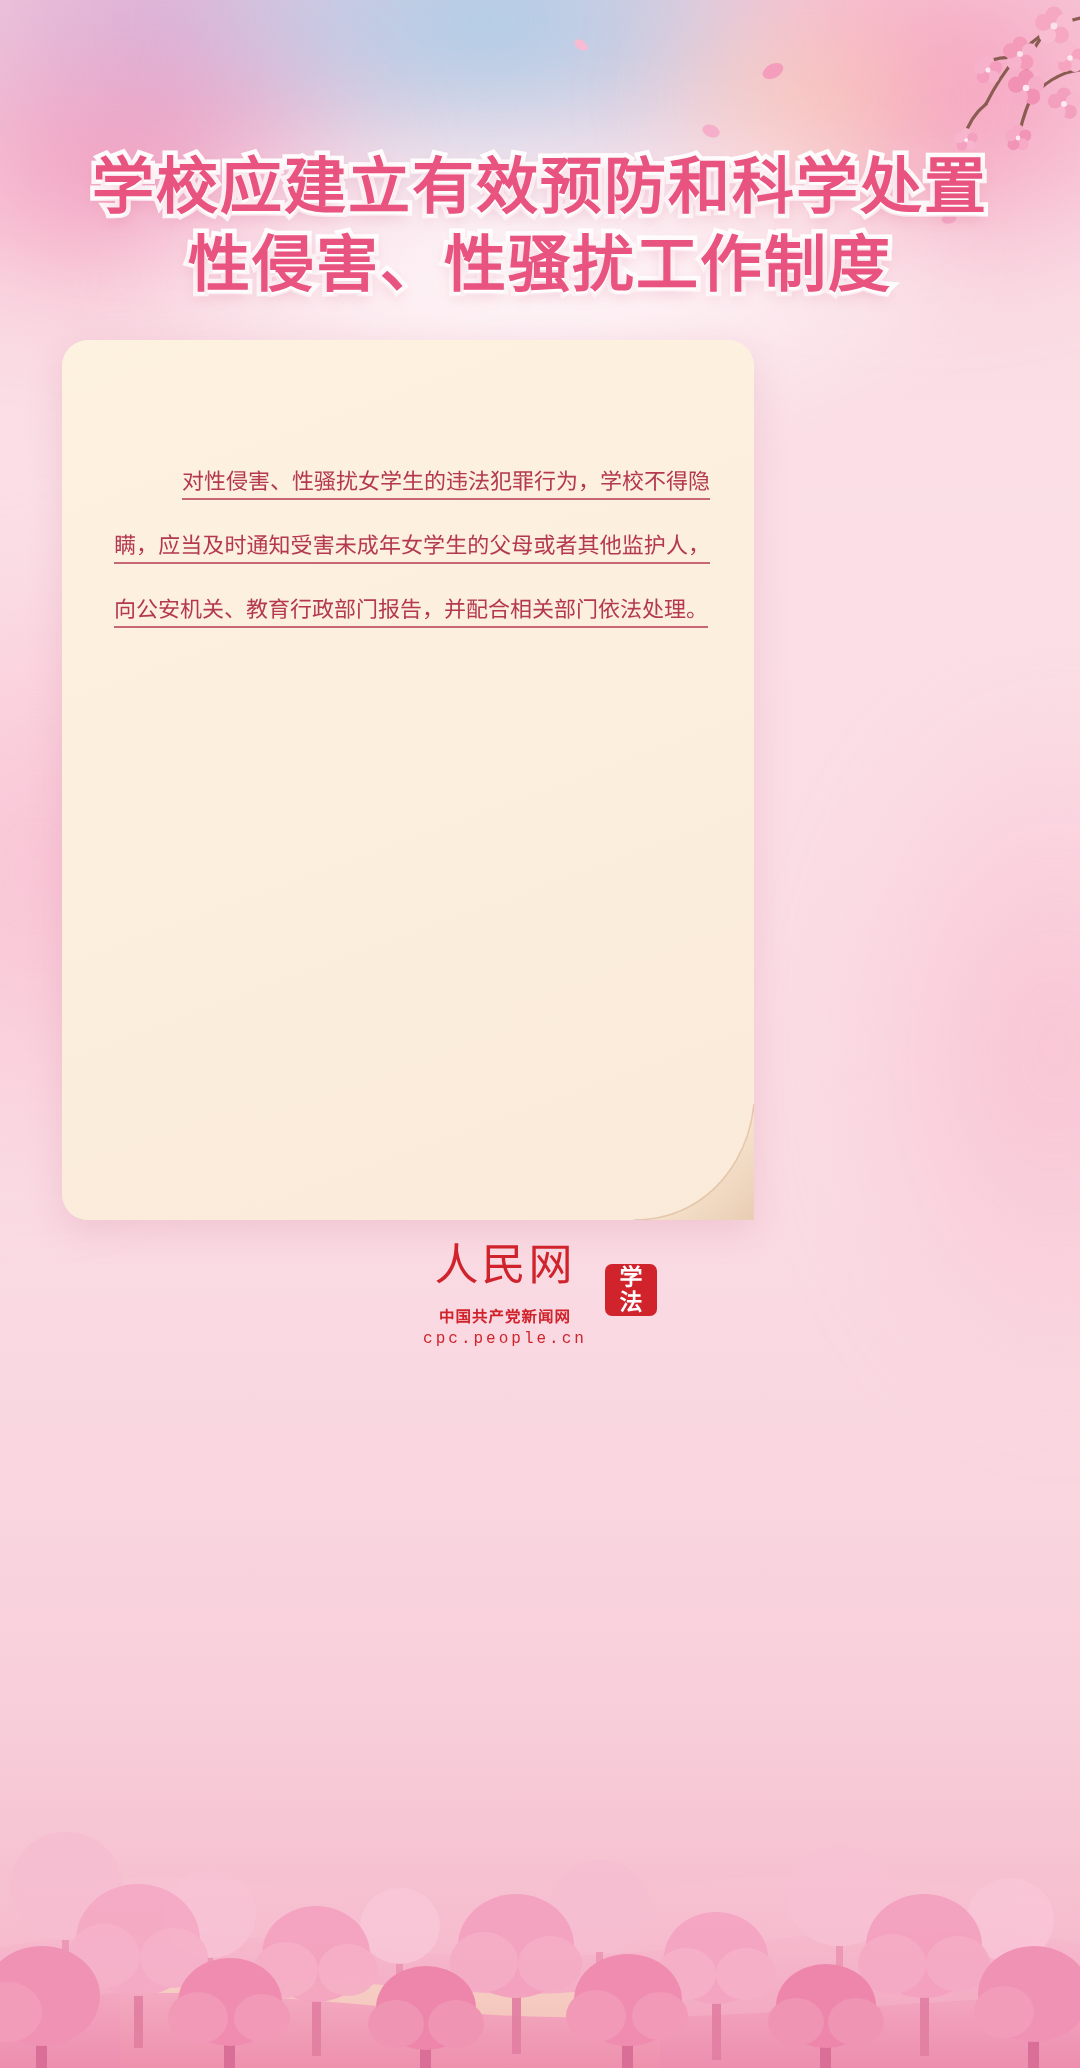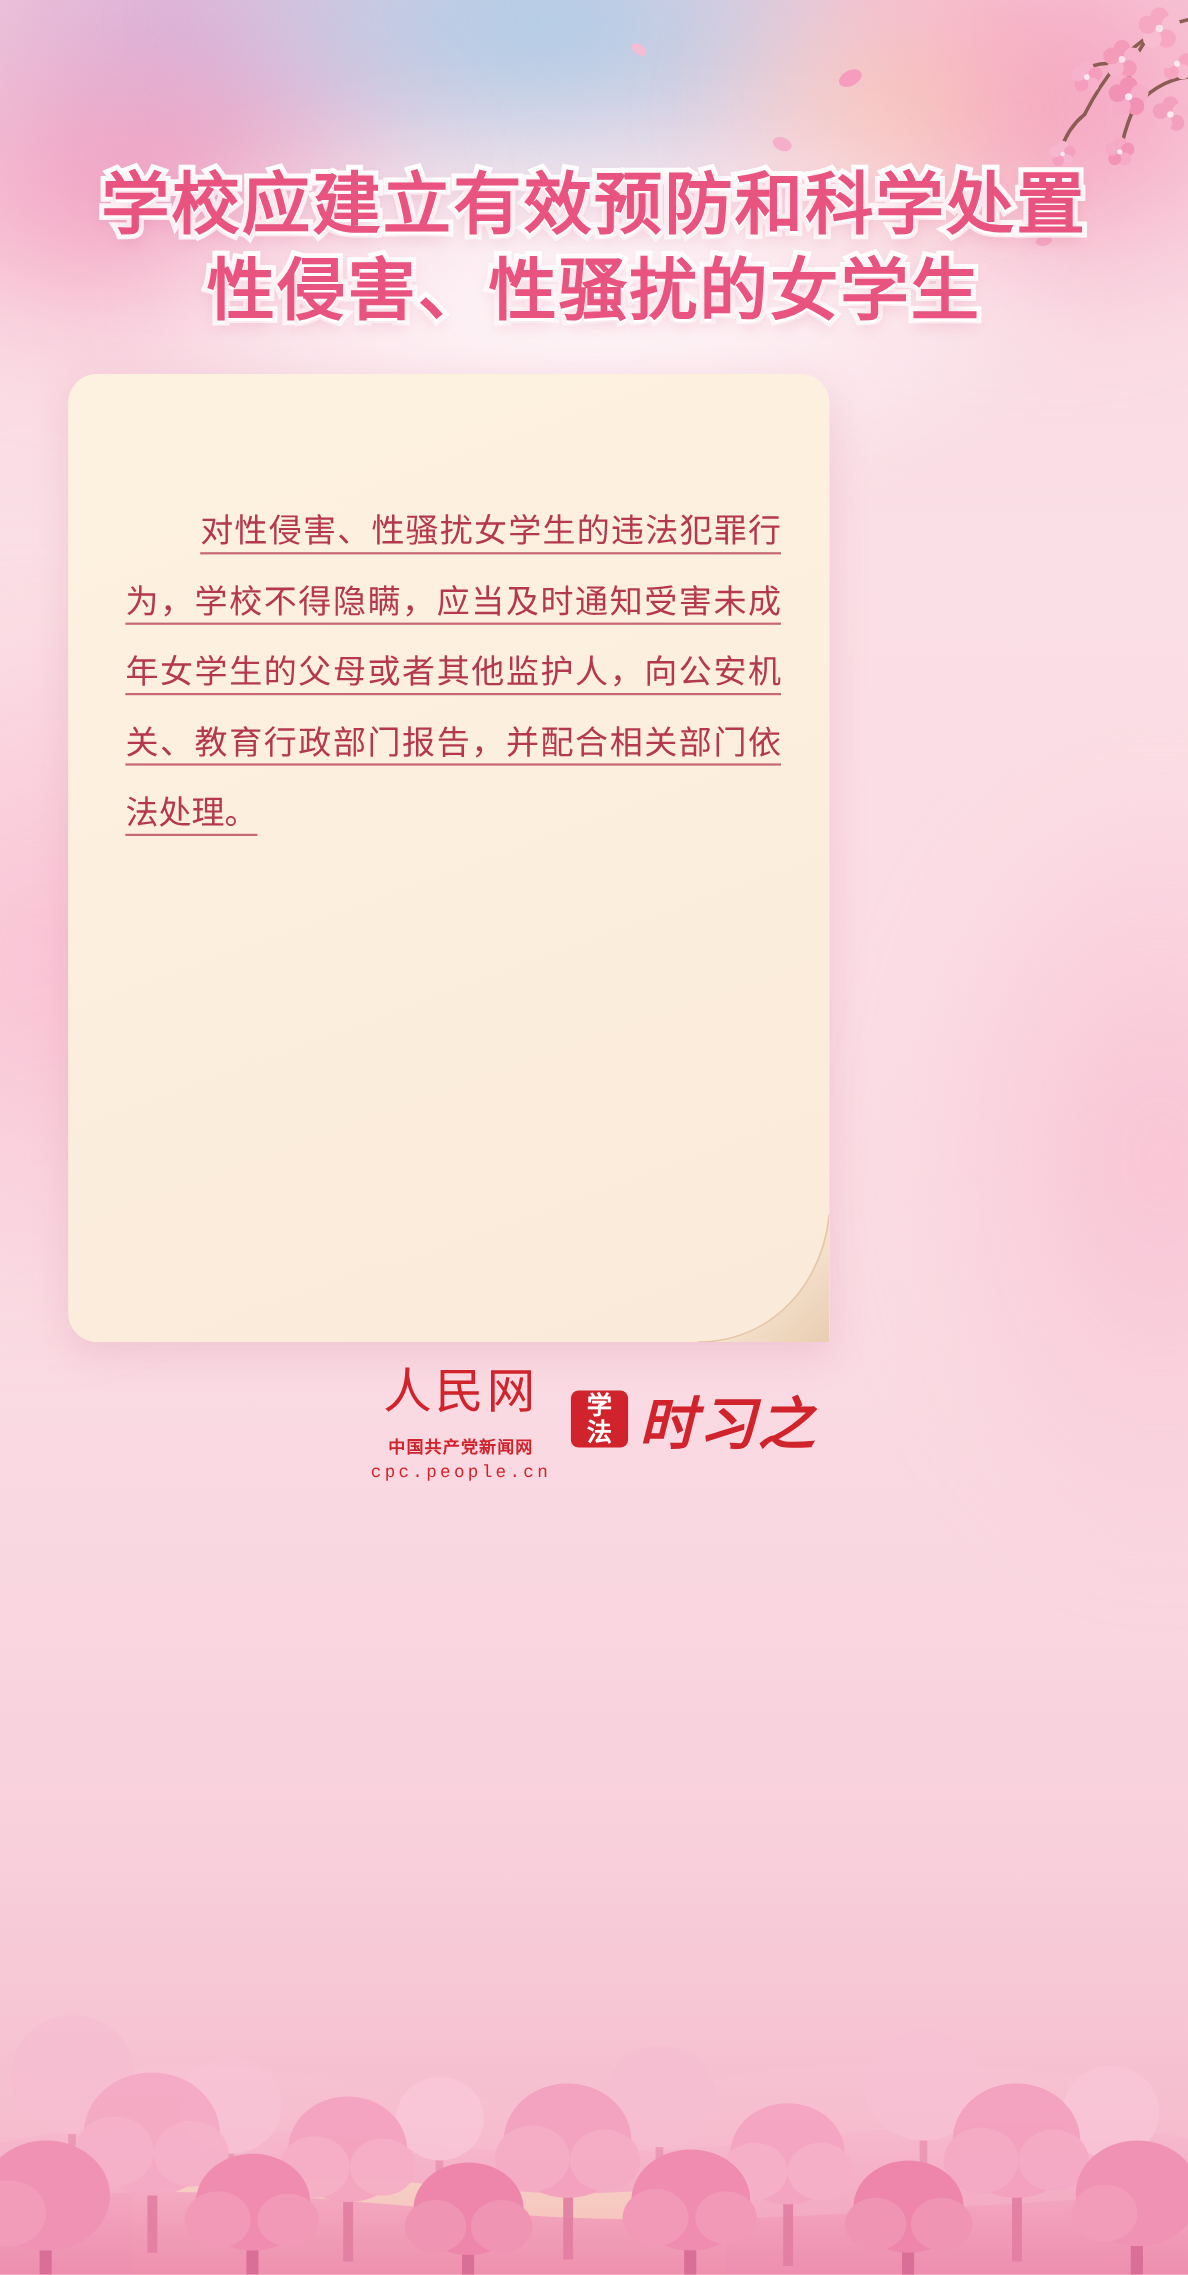"性侵害、性骚扰的女学生" div.tline { text: 的女学生 -> 工作制度 }
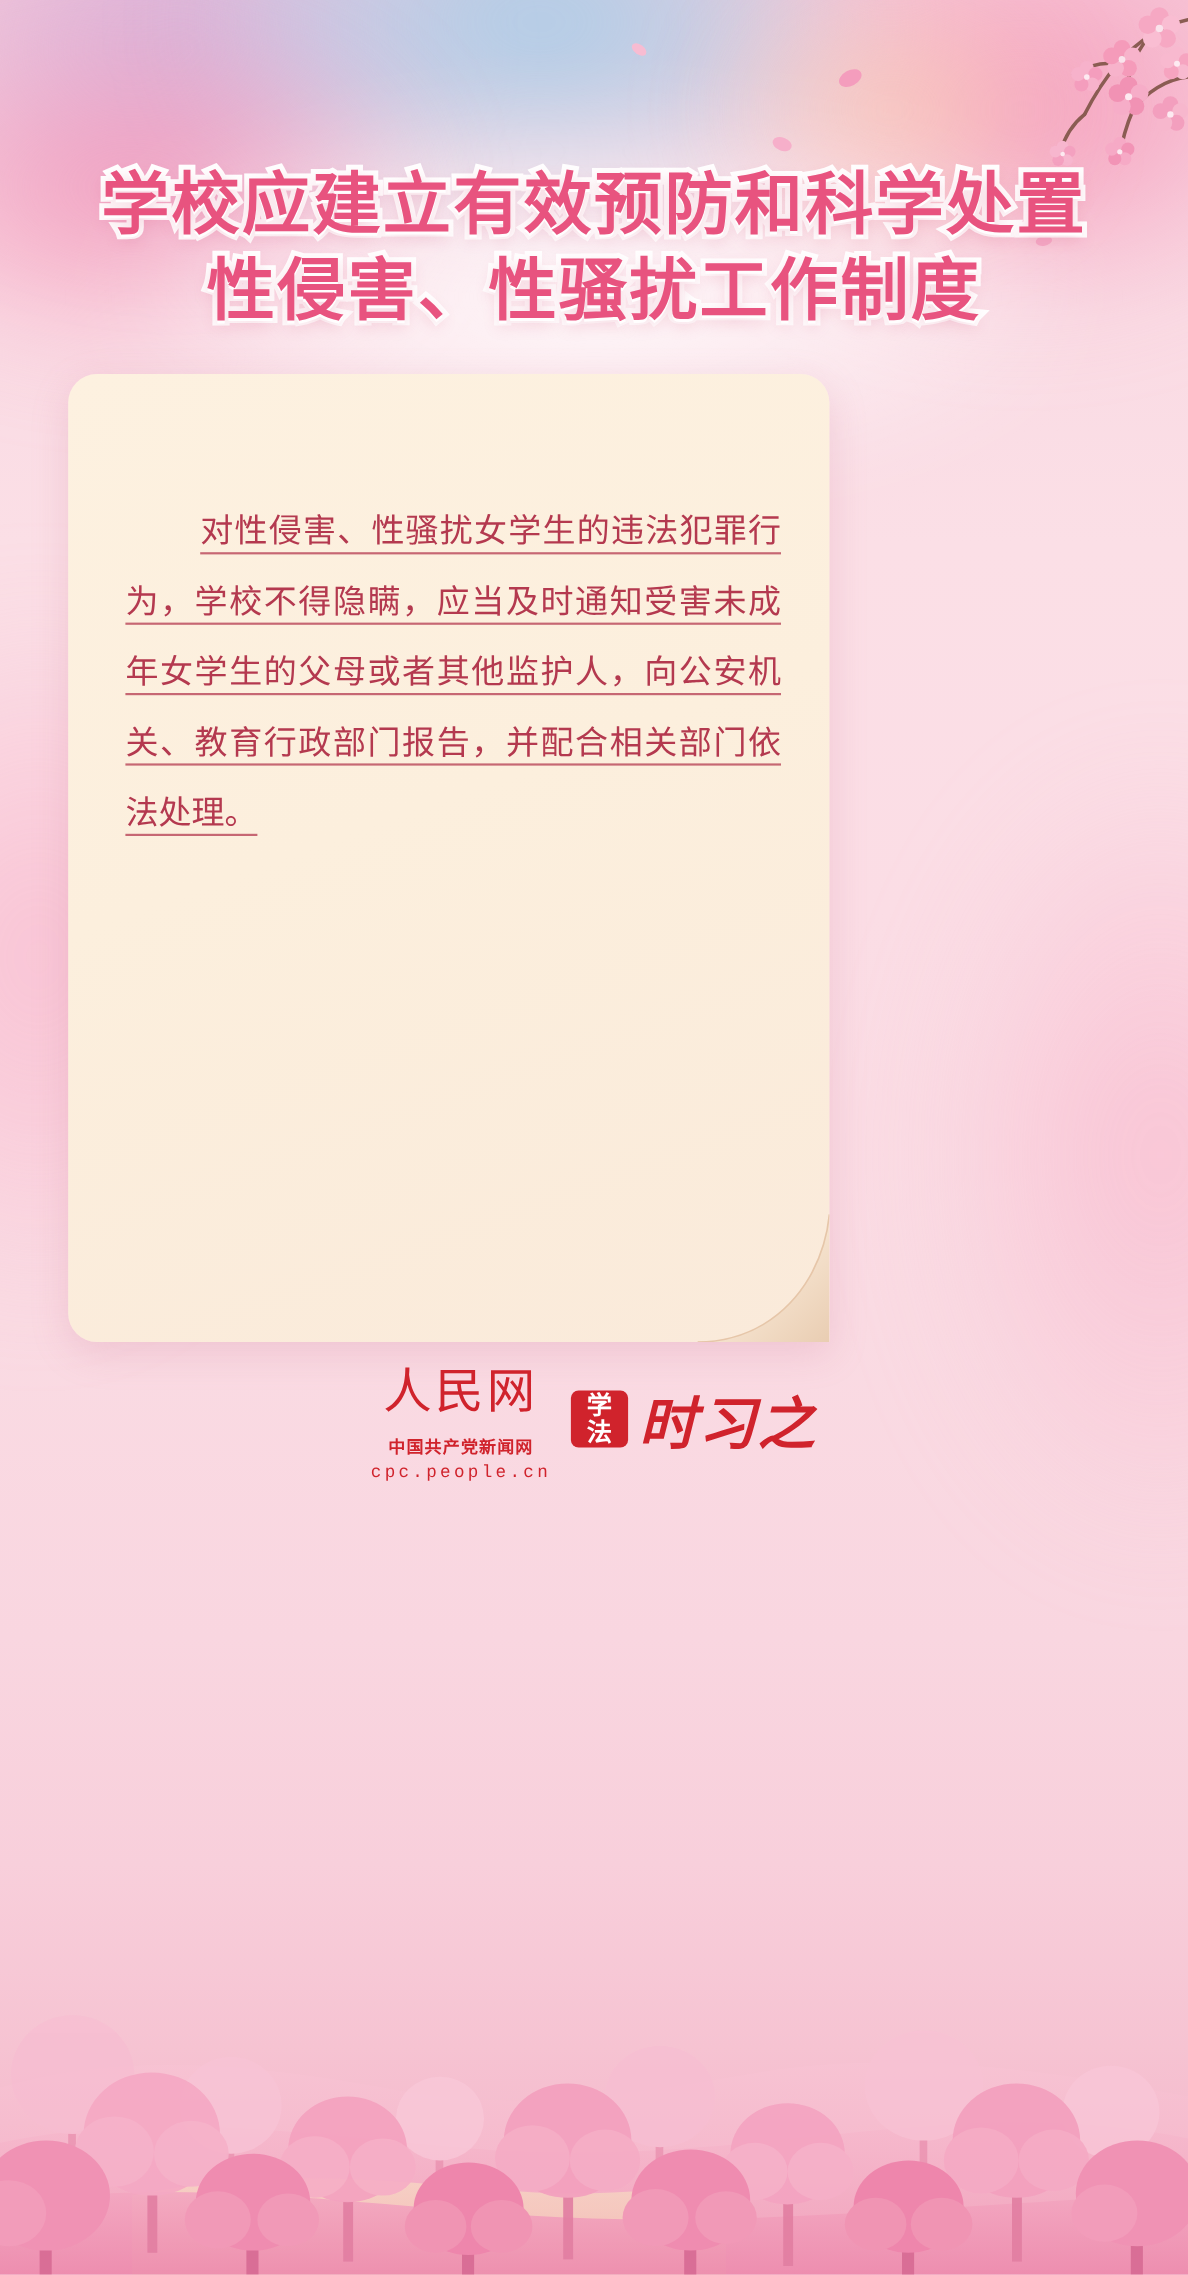"对性侵害、性骚扰女学生的违法犯罪行为，学校不得隐瞒，应当及时通知受害未成年女学生" .para { font-family: Liberation Sans, sans-serif -> Liberation Mono, monospace; font-size: 30px -> 22px }
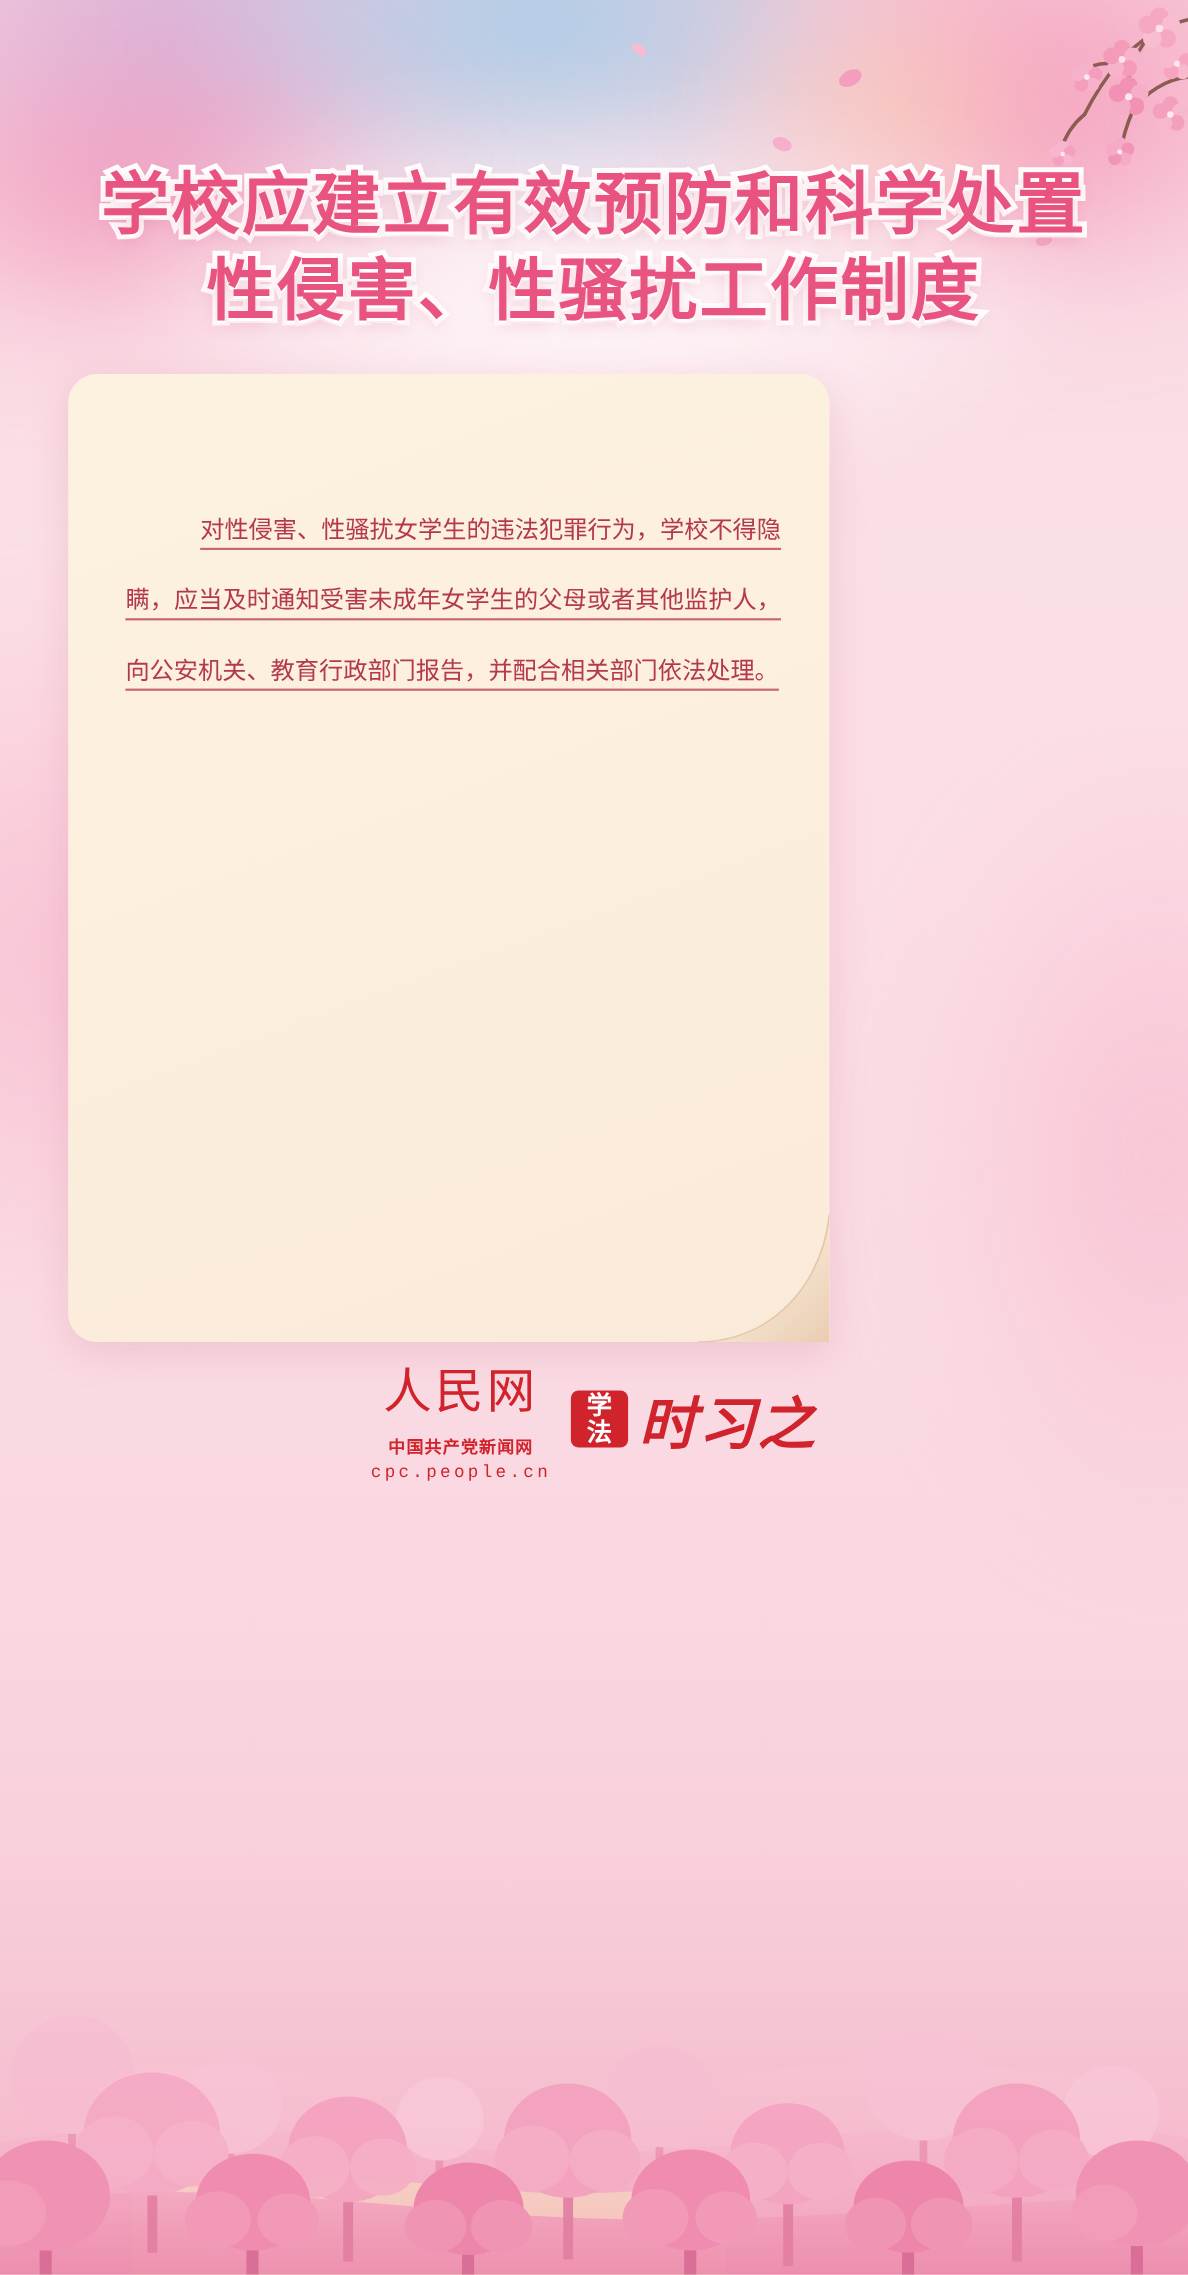"时习之" div { html: <div>时习之</div> -> none }
